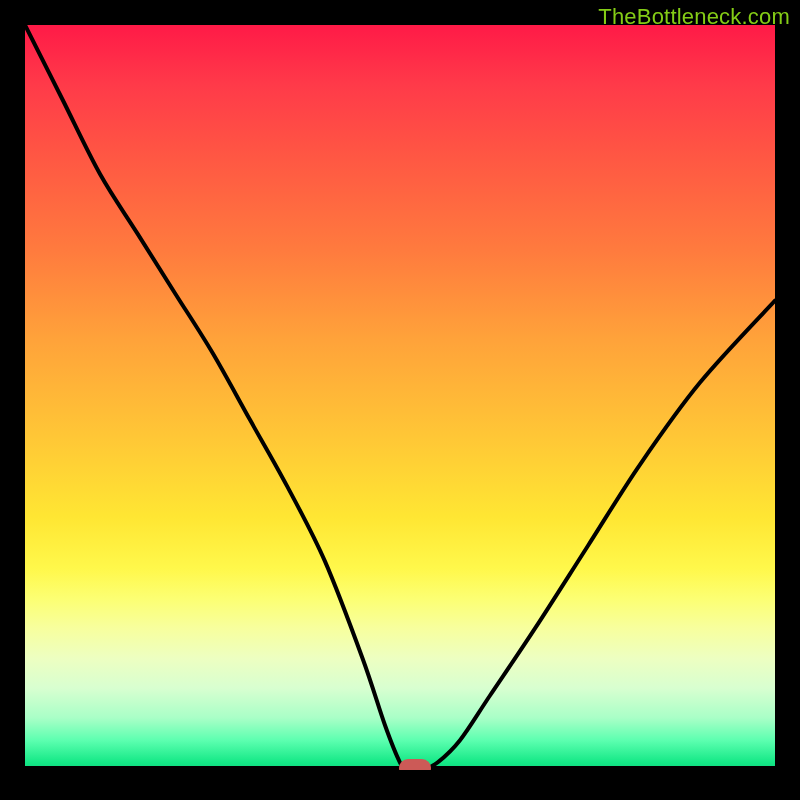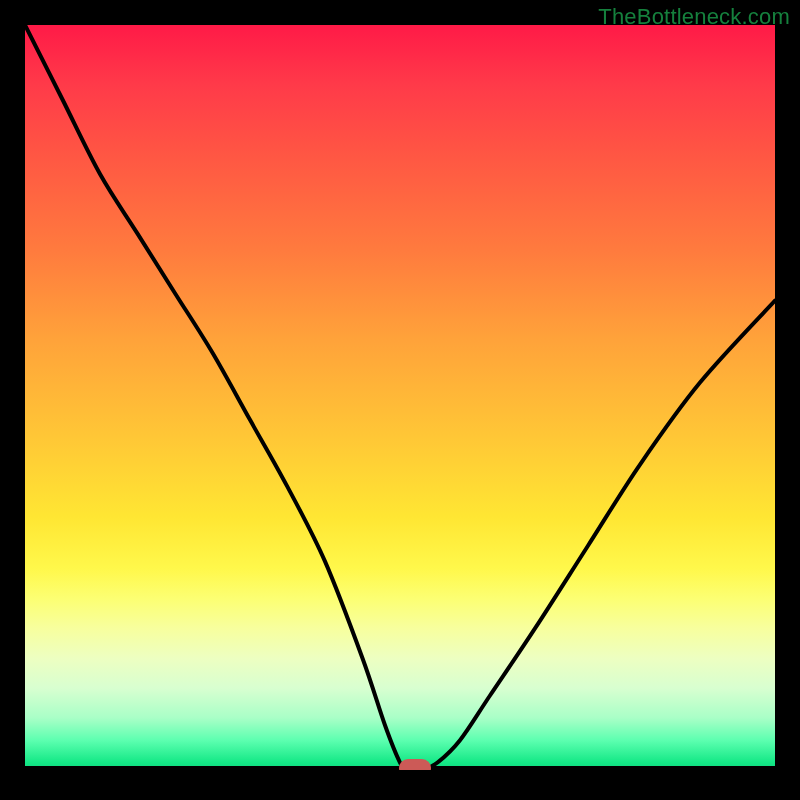"TheBottleneck.com" .watermark { color: #15803d -> #84cc16 }
